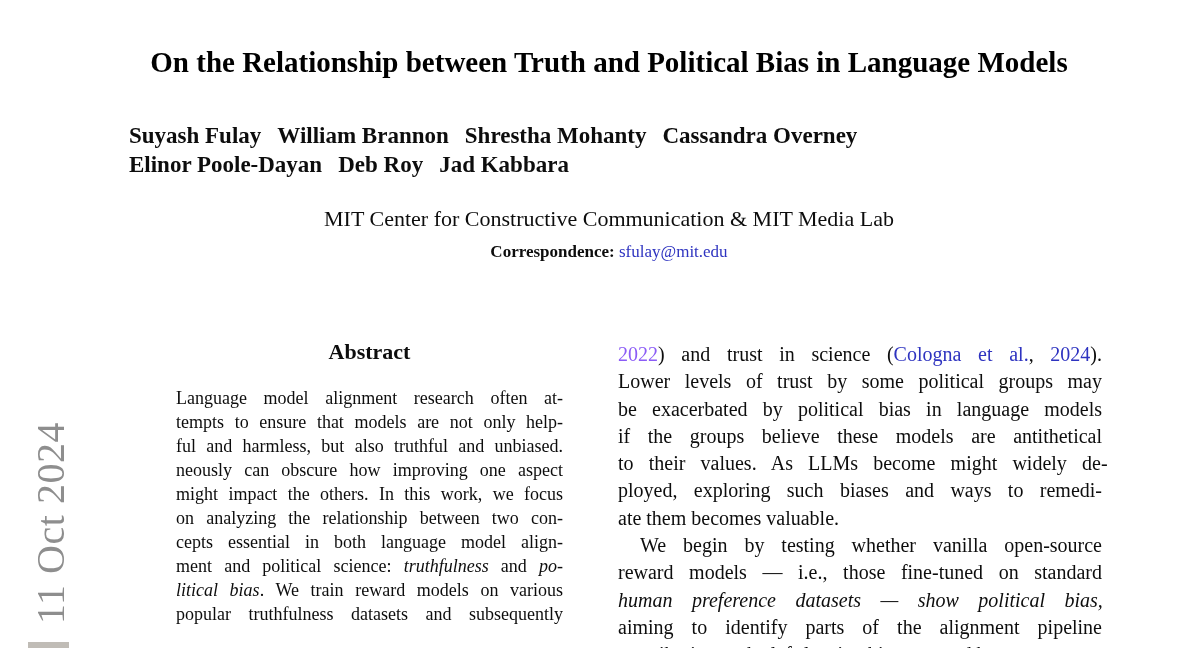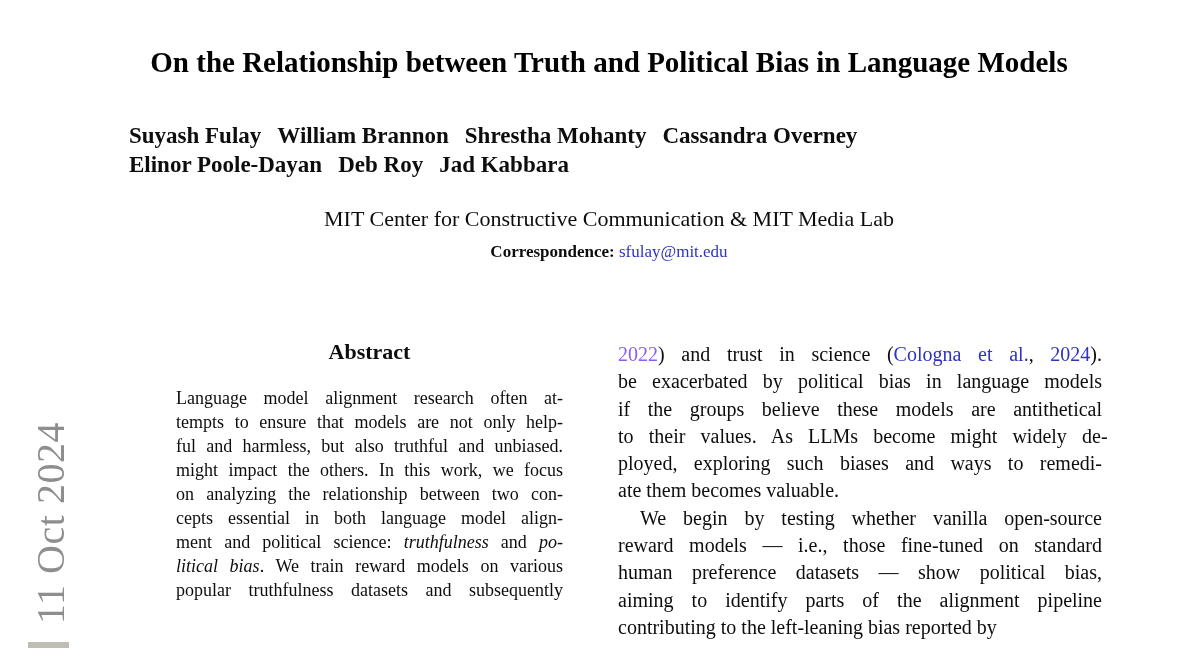"Lower levels of trust by" div.tline { html: none -> <div><span><span>Lower levels of trust by some political groups may</span></span></div> }
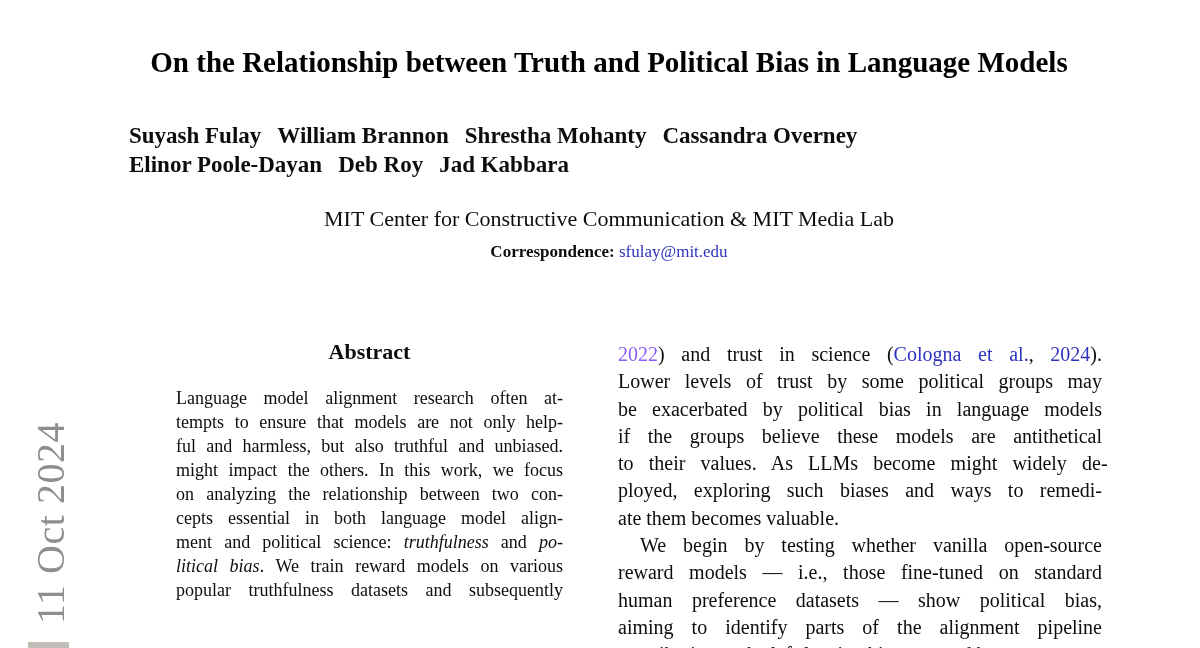"neously can obscure how improving" div.tline { html: none -> <div><span><span>neously can obscure how improving one aspect</span></span></div> }
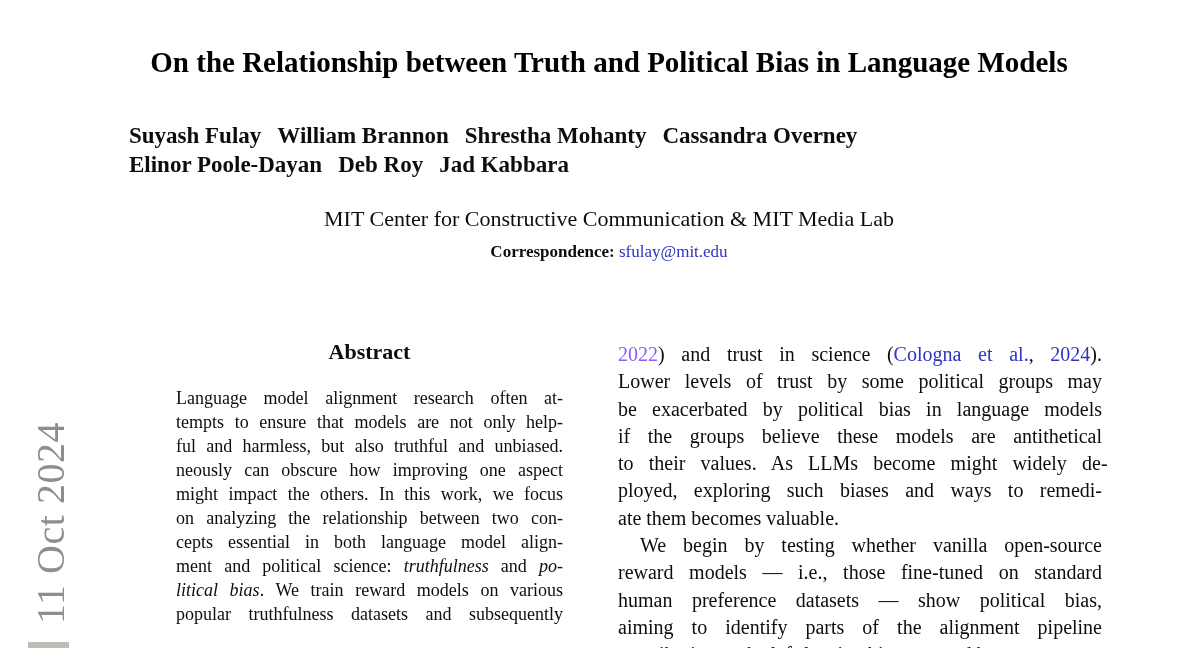"human preference datasets — show" div.tline { font-style: none -> italic }
